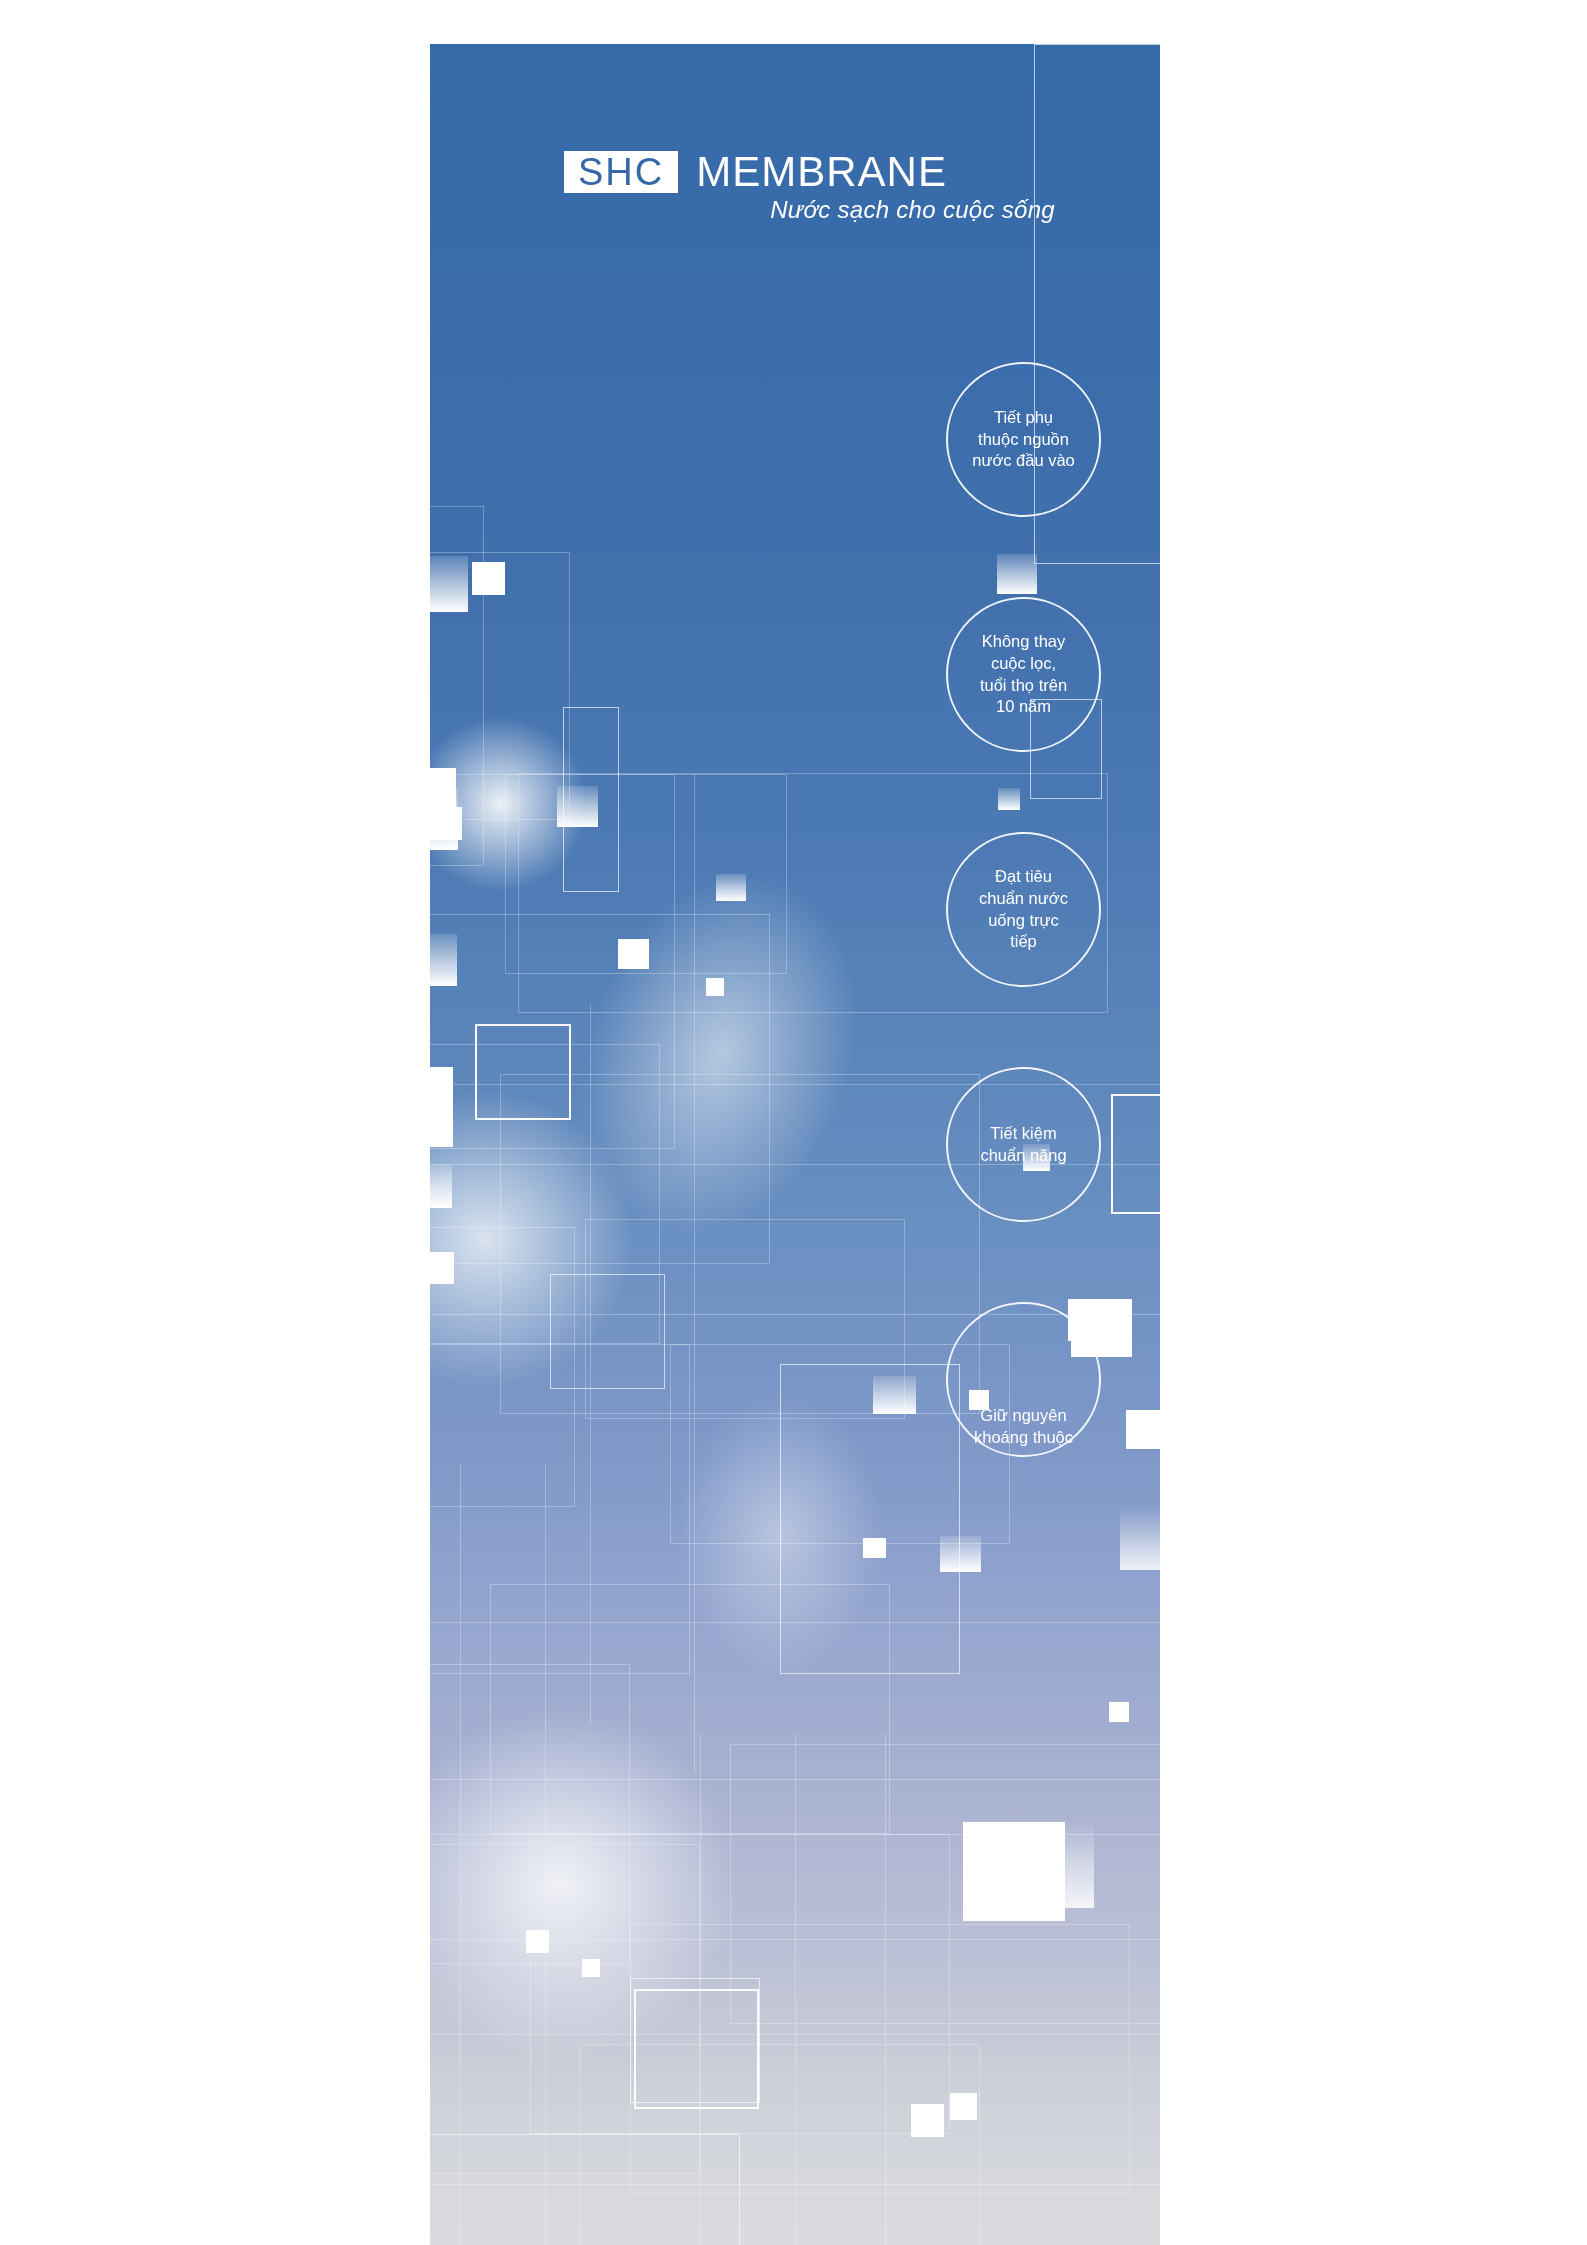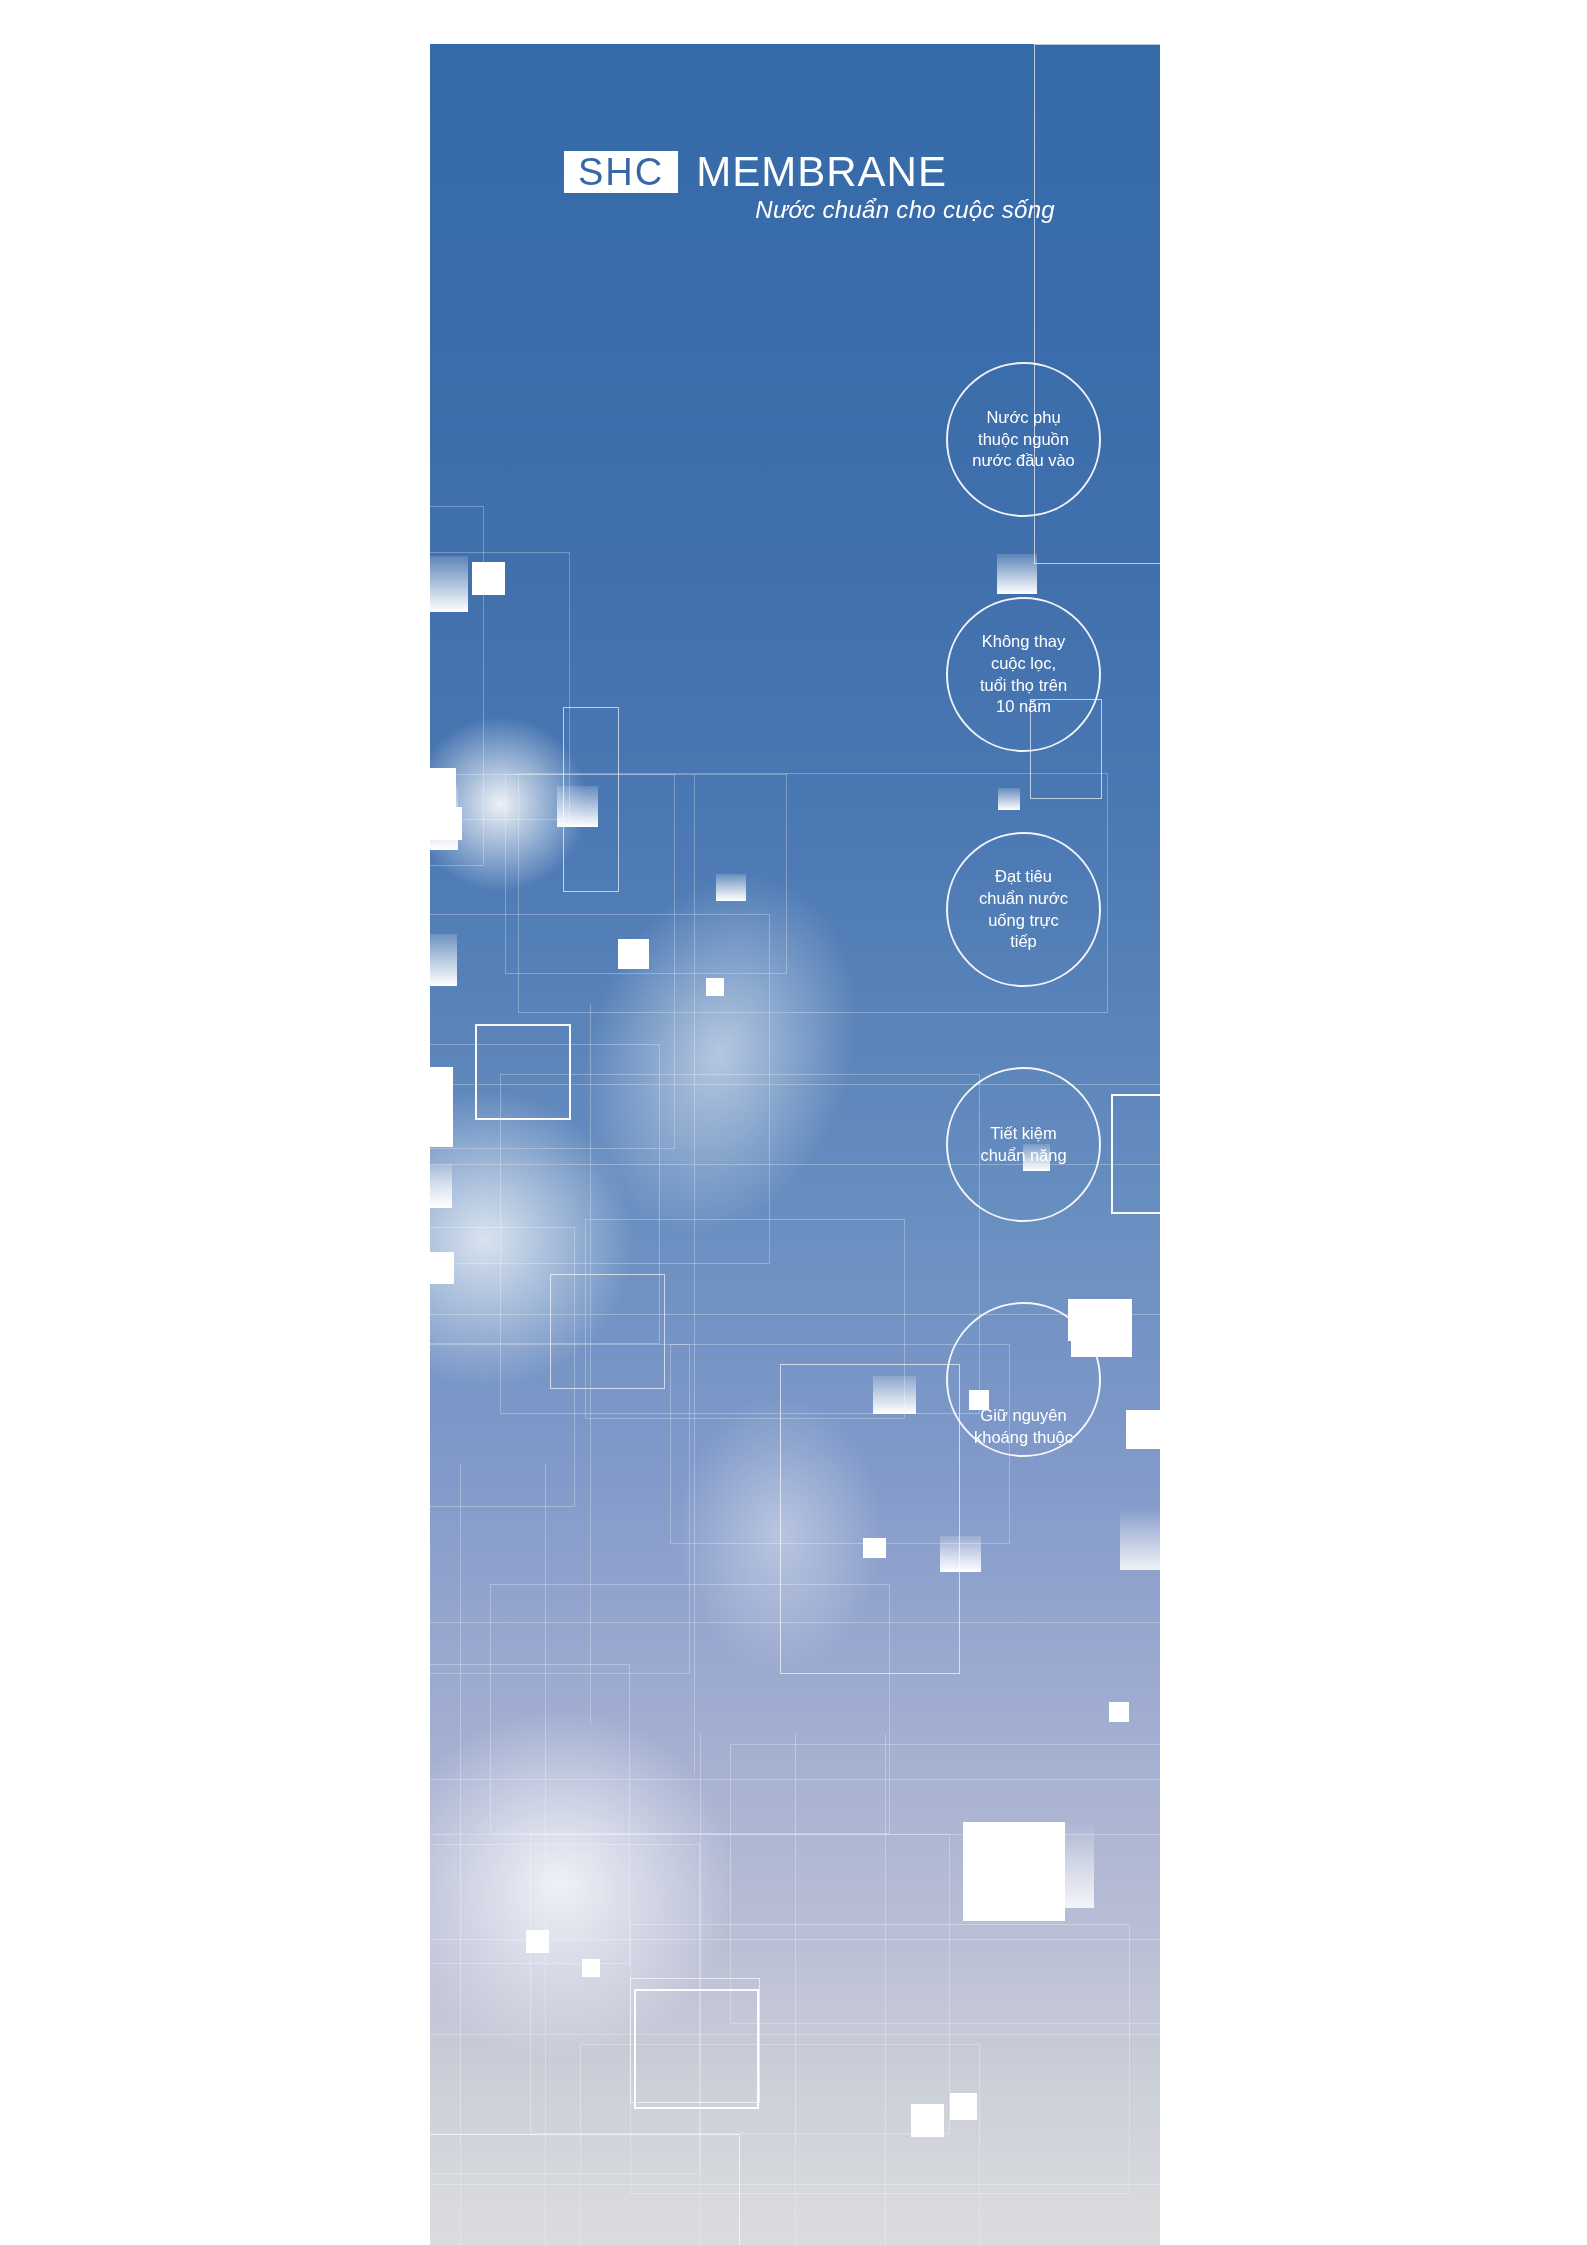"Nước chuẩn cho cuộc sống" div { text: chuẩn -> sạch }
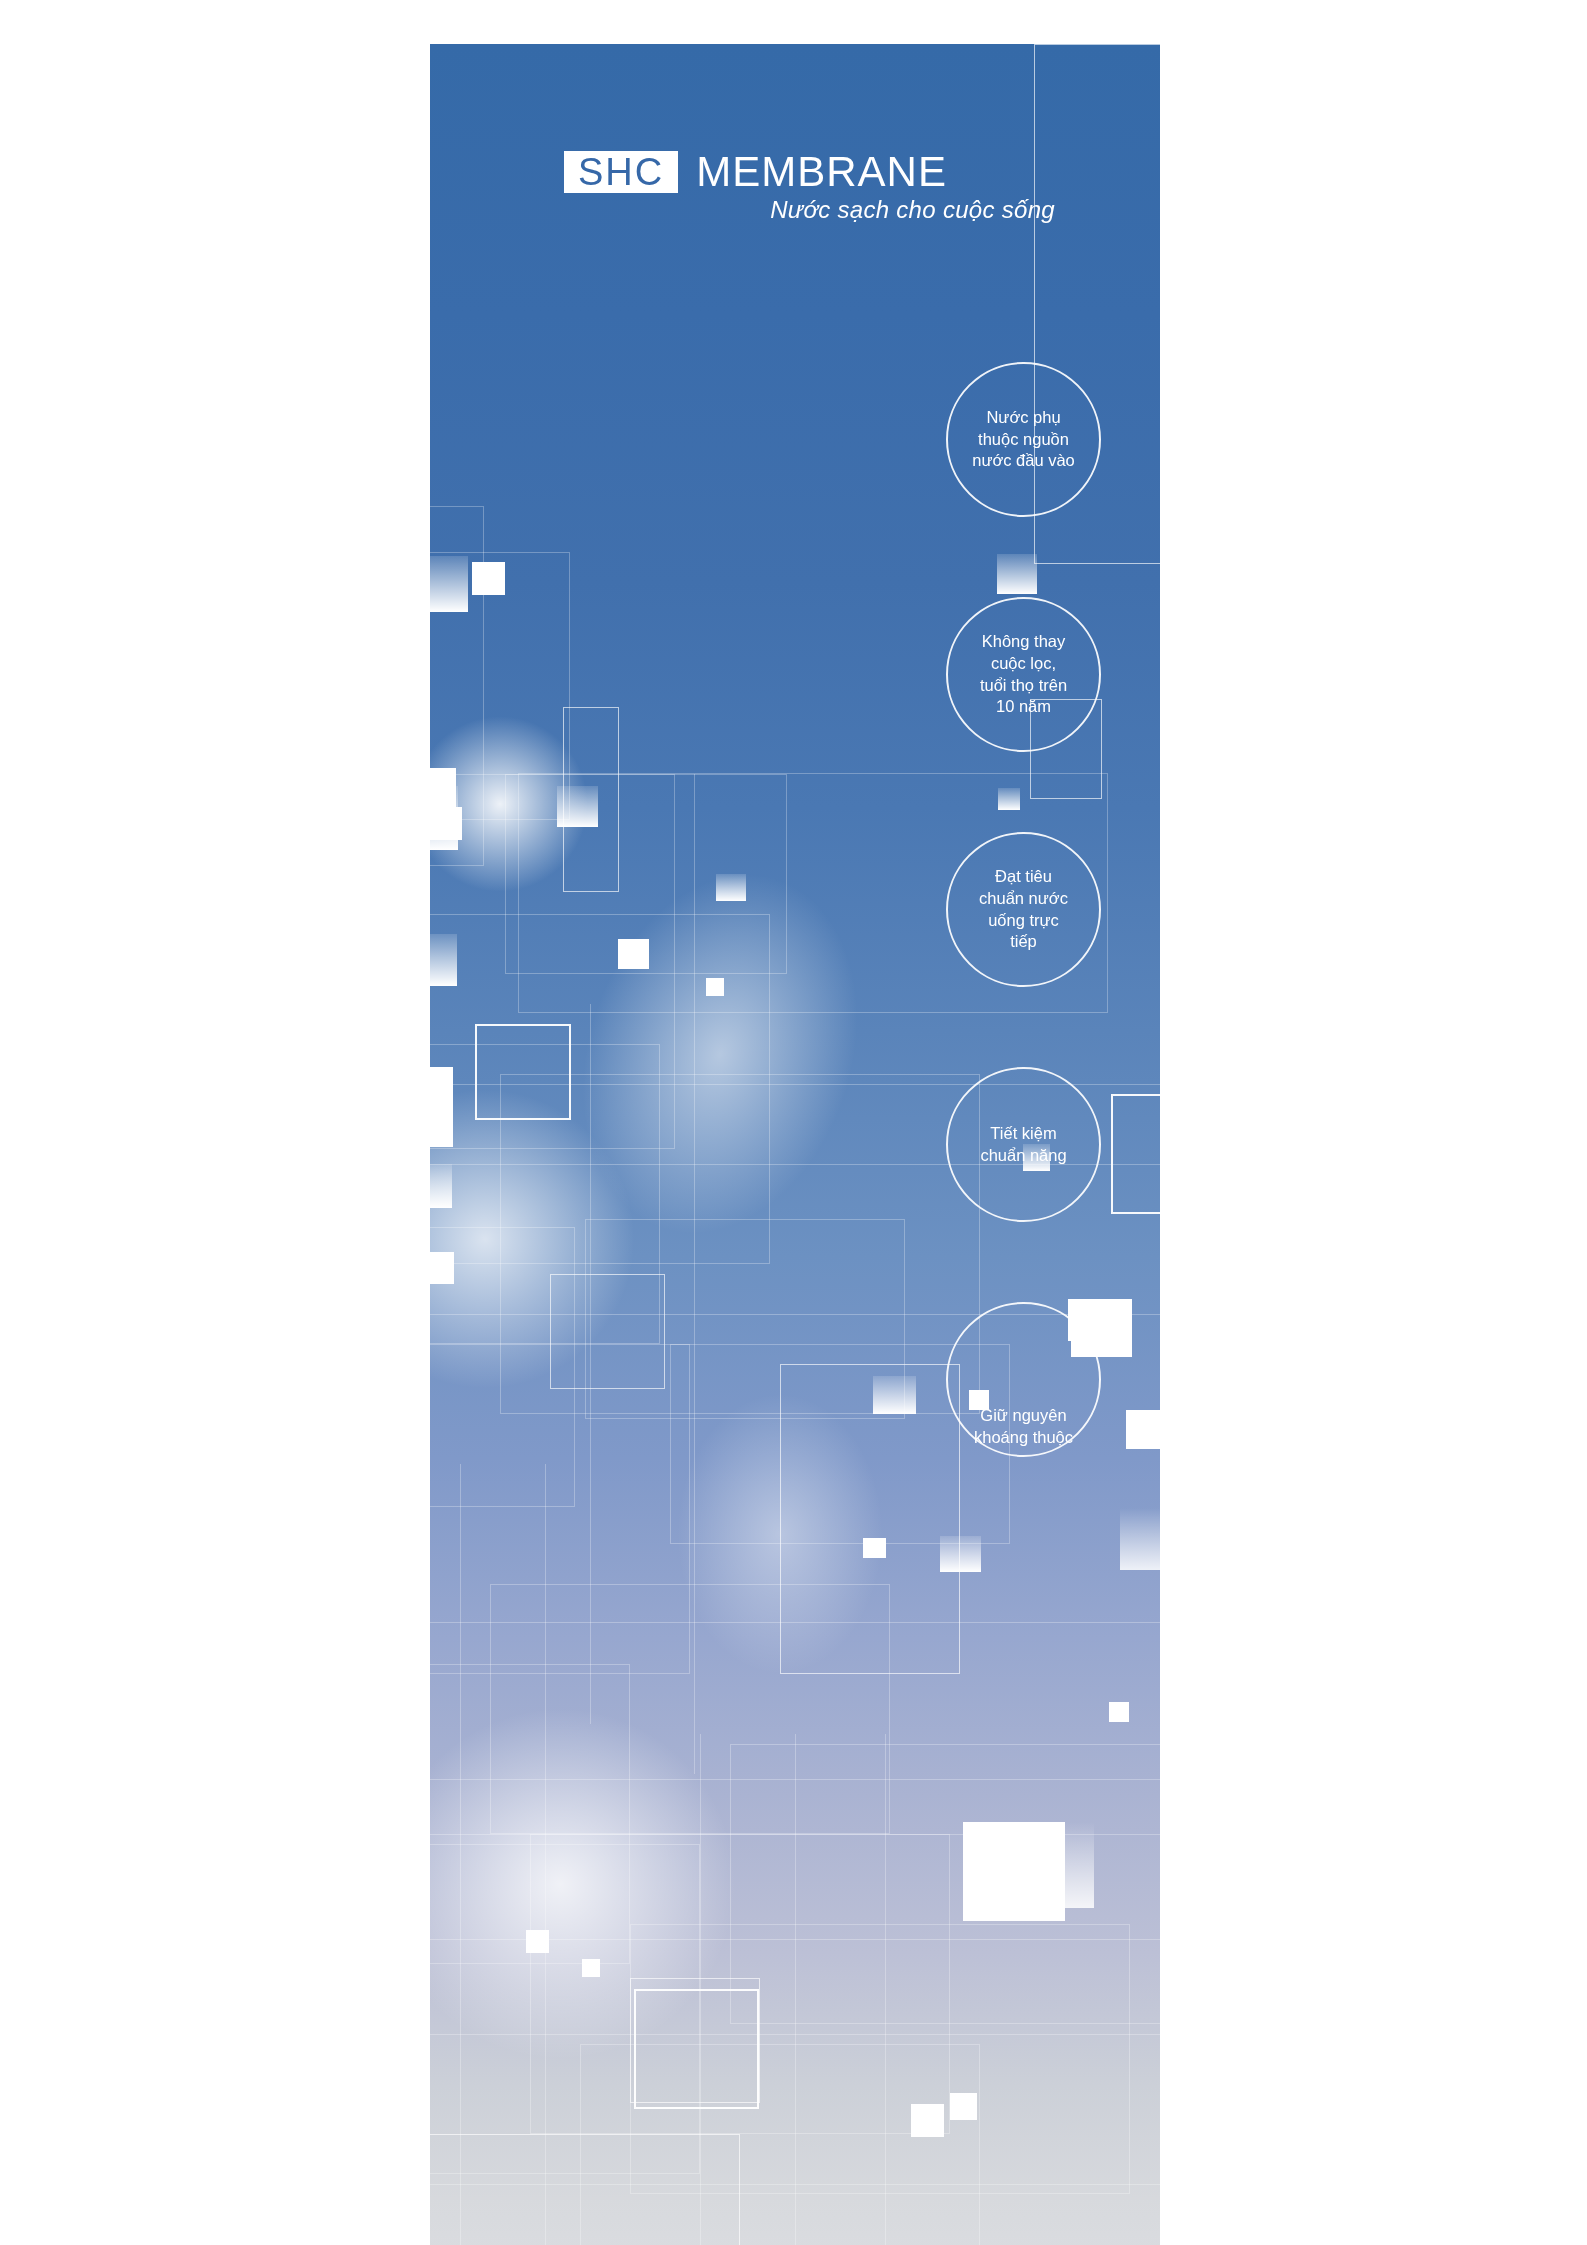"Nước phụ" span { text: Nước -> Tiết }
